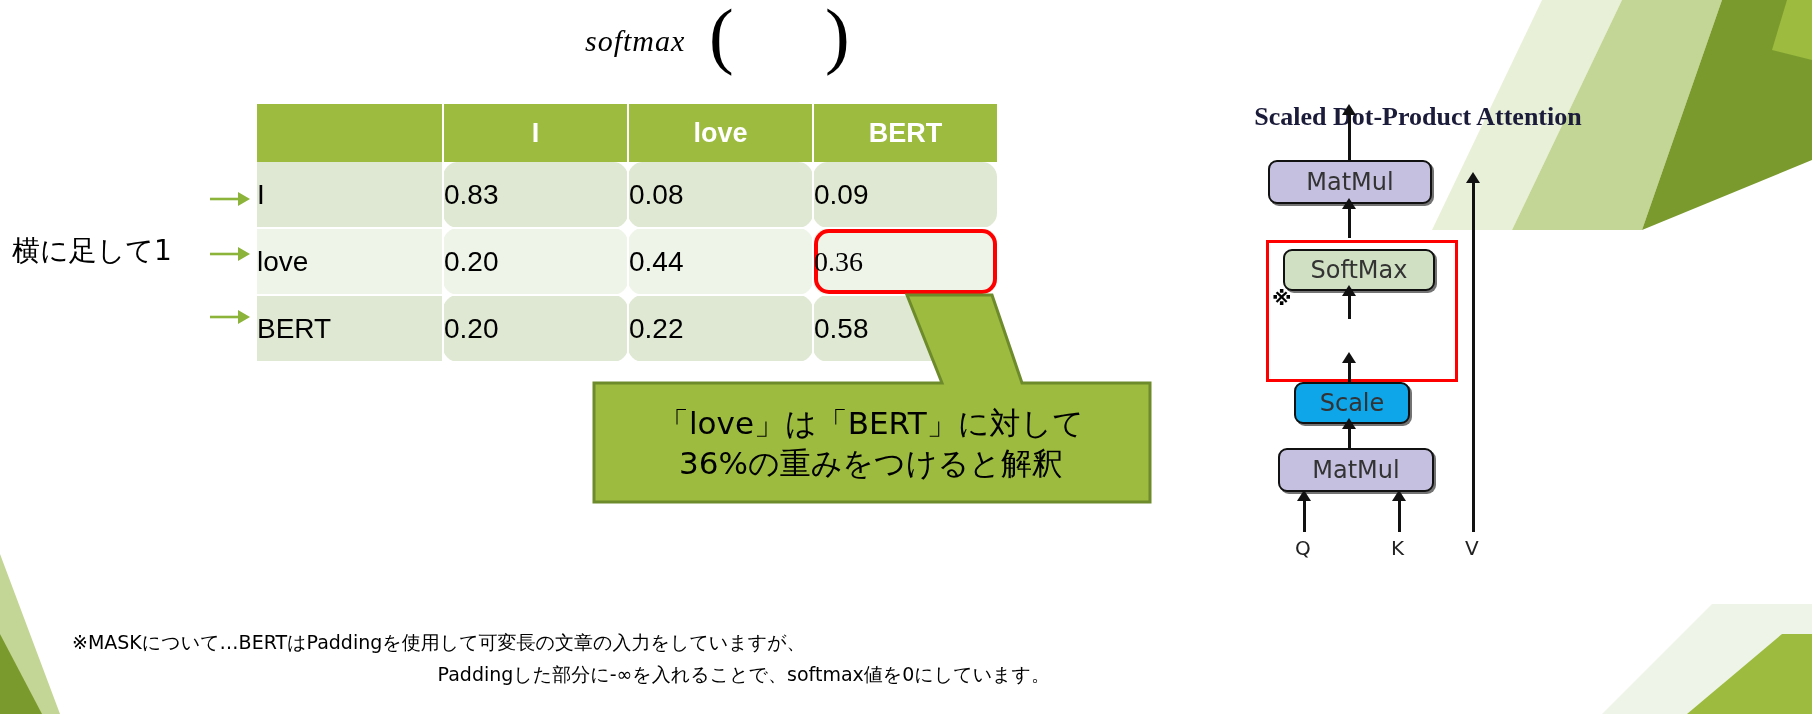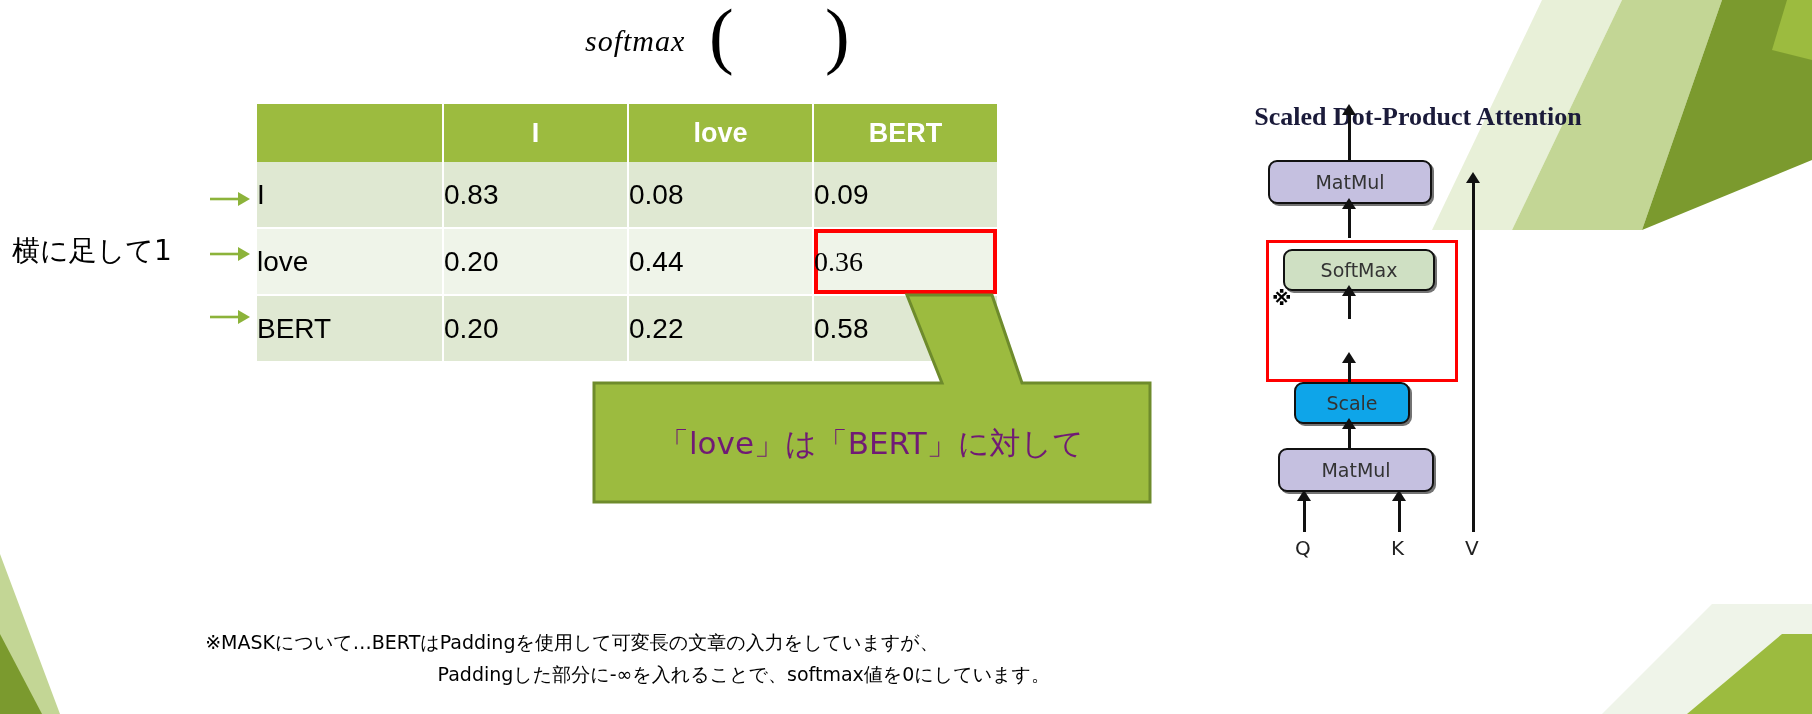"0.83" .body-cell.val { border-radius: none -> 15px }
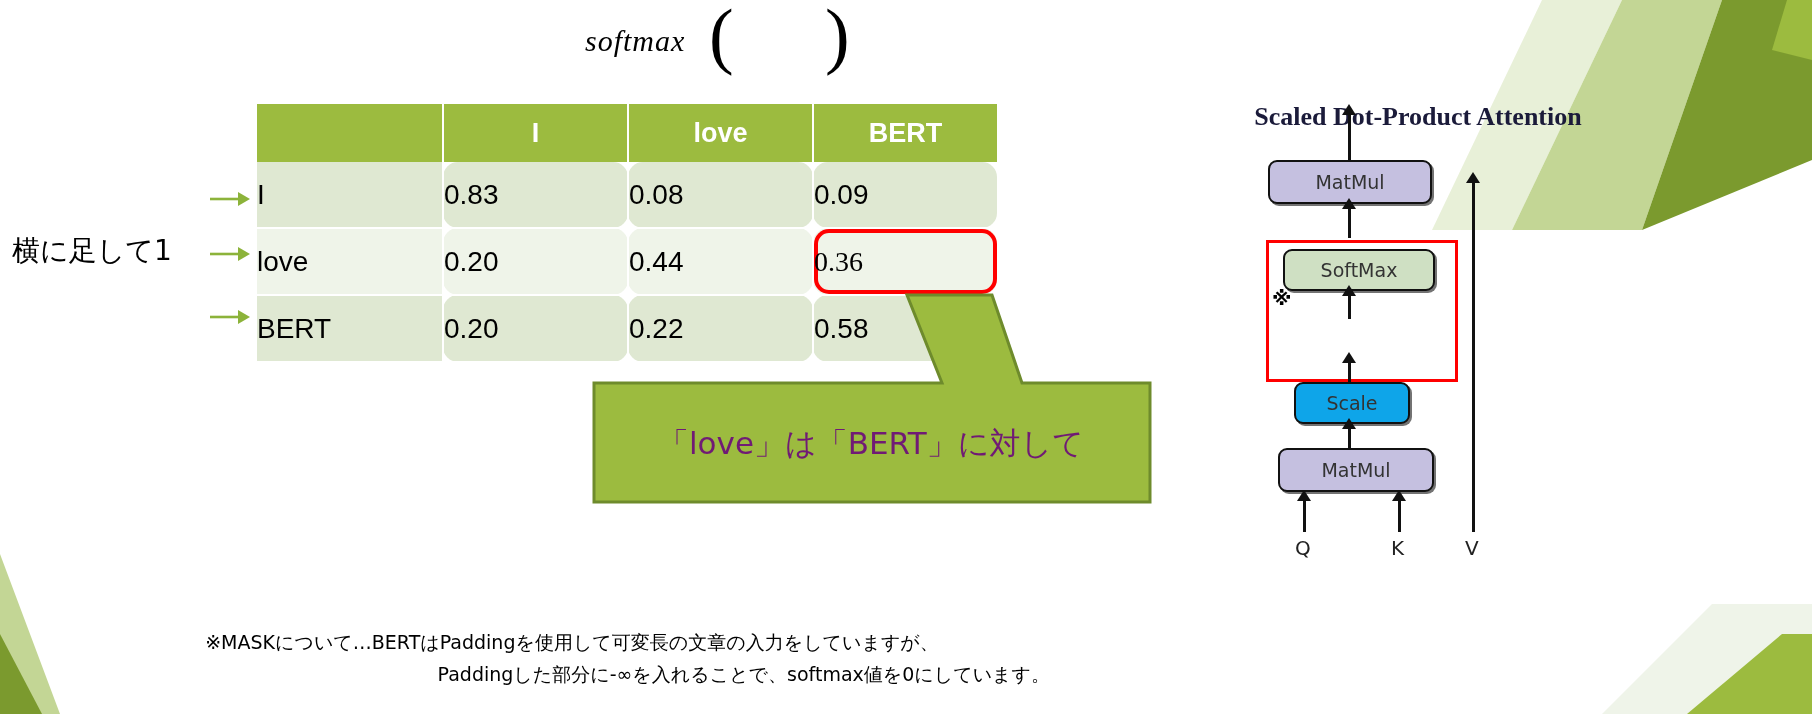"MatMul" .node { font-size: 19px -> 24px }
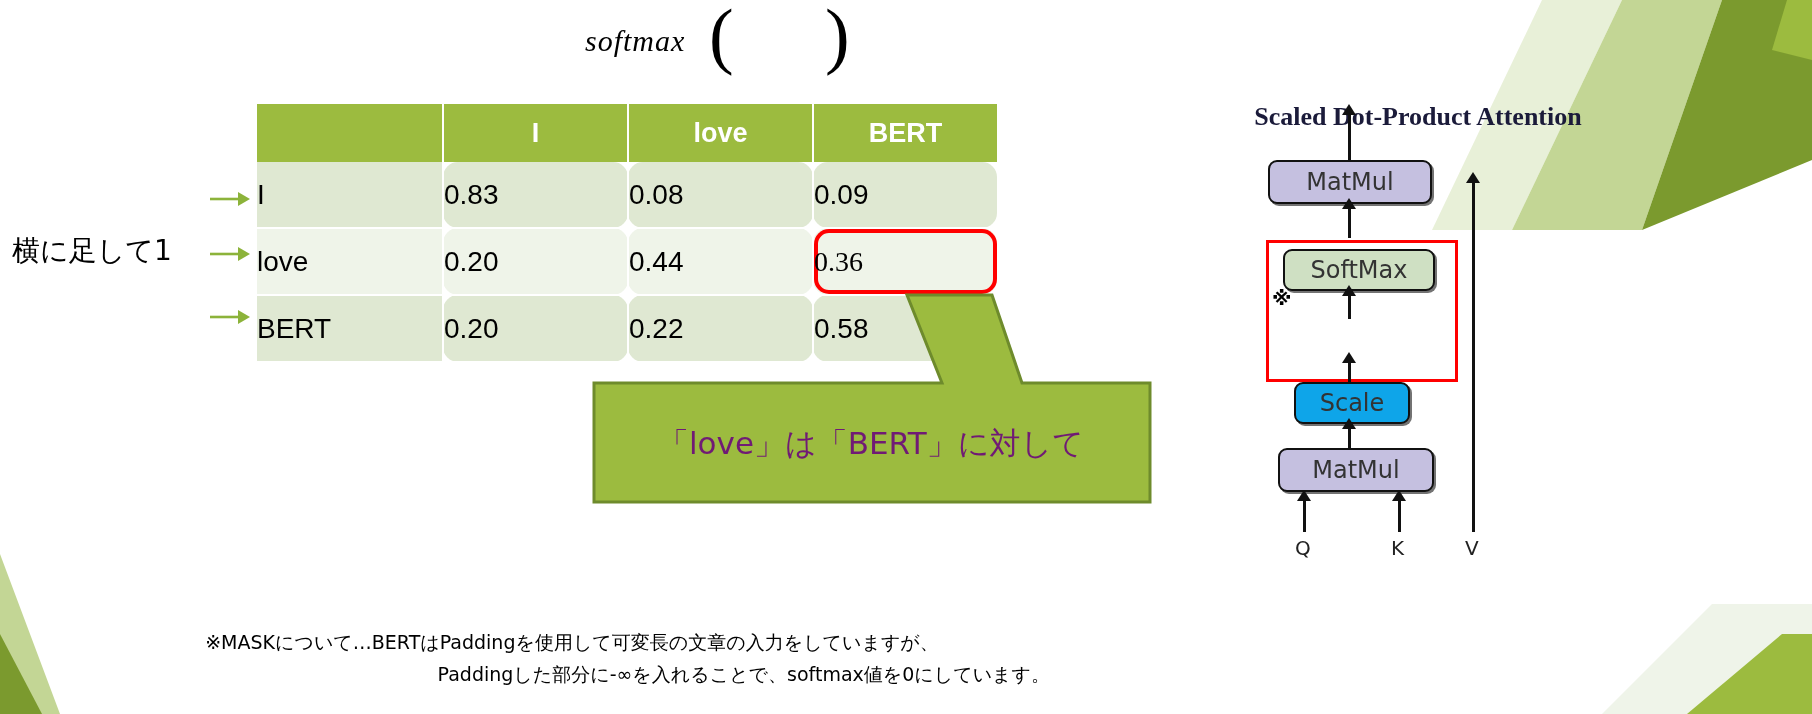"「love」は「BERT」に対して" #callout-text { color: #701a75 -> #000000 }
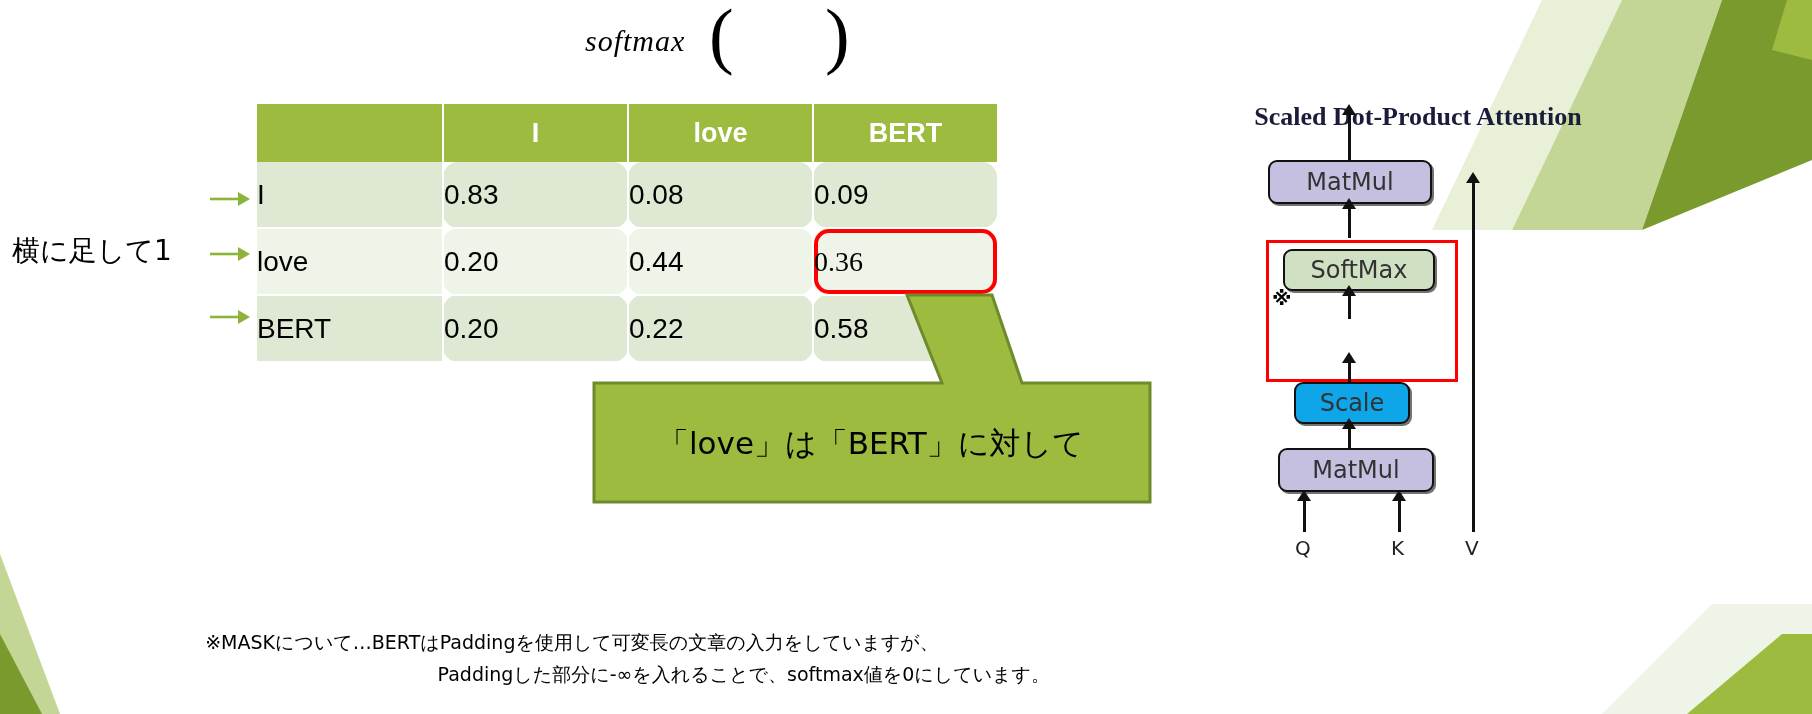"36%の重みをつけると解釈" span { html: none -> <span>36%の重みをつけると解釈</span> }
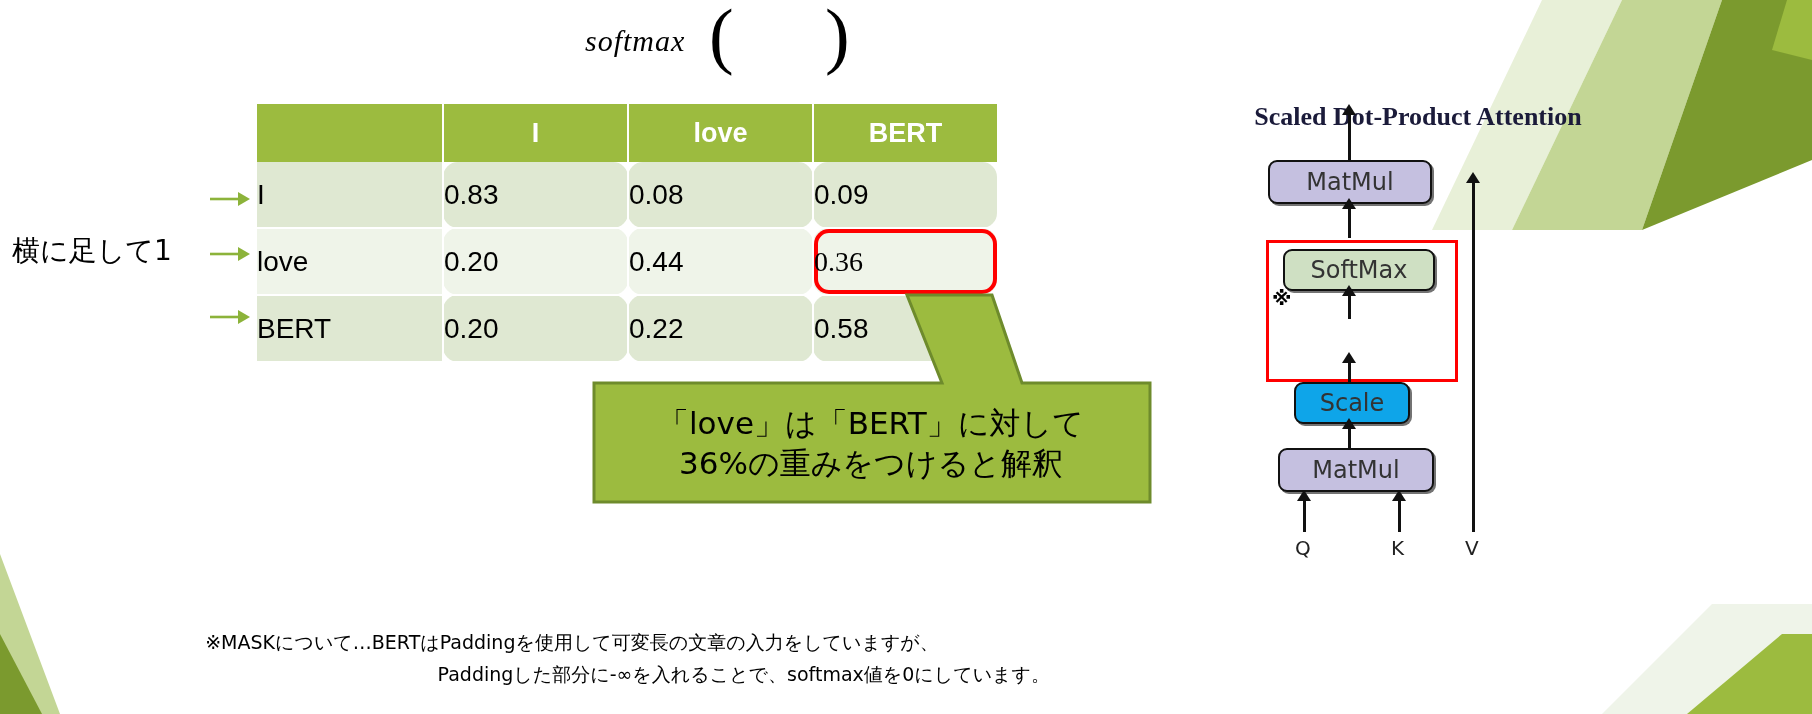"※MASKについて…BERTはPaddingを使用して可変長の文章の入力をしてい" #footnote .l1 { text-align: center -> left }
